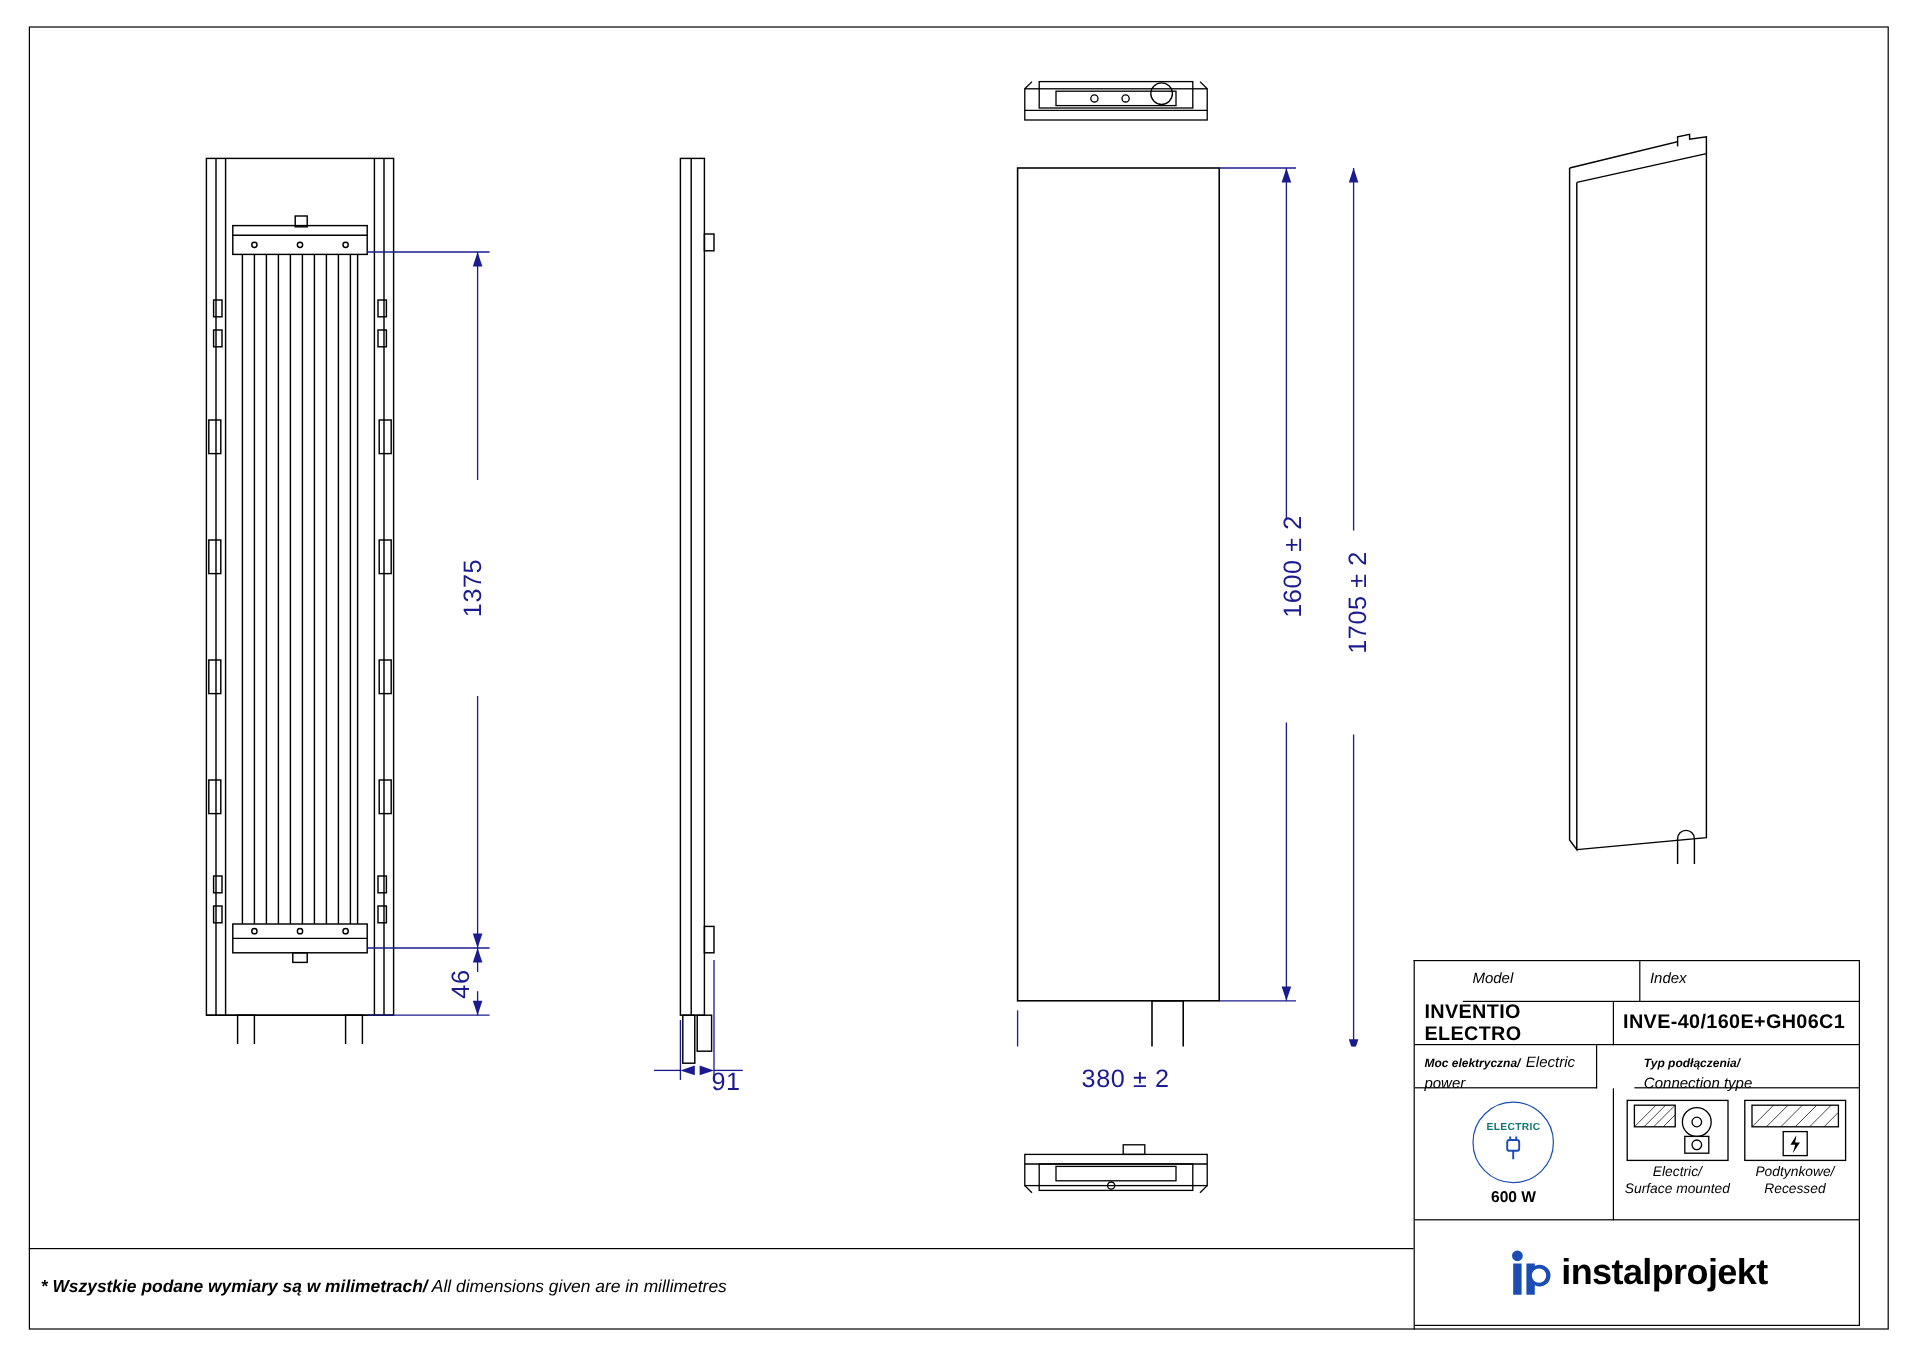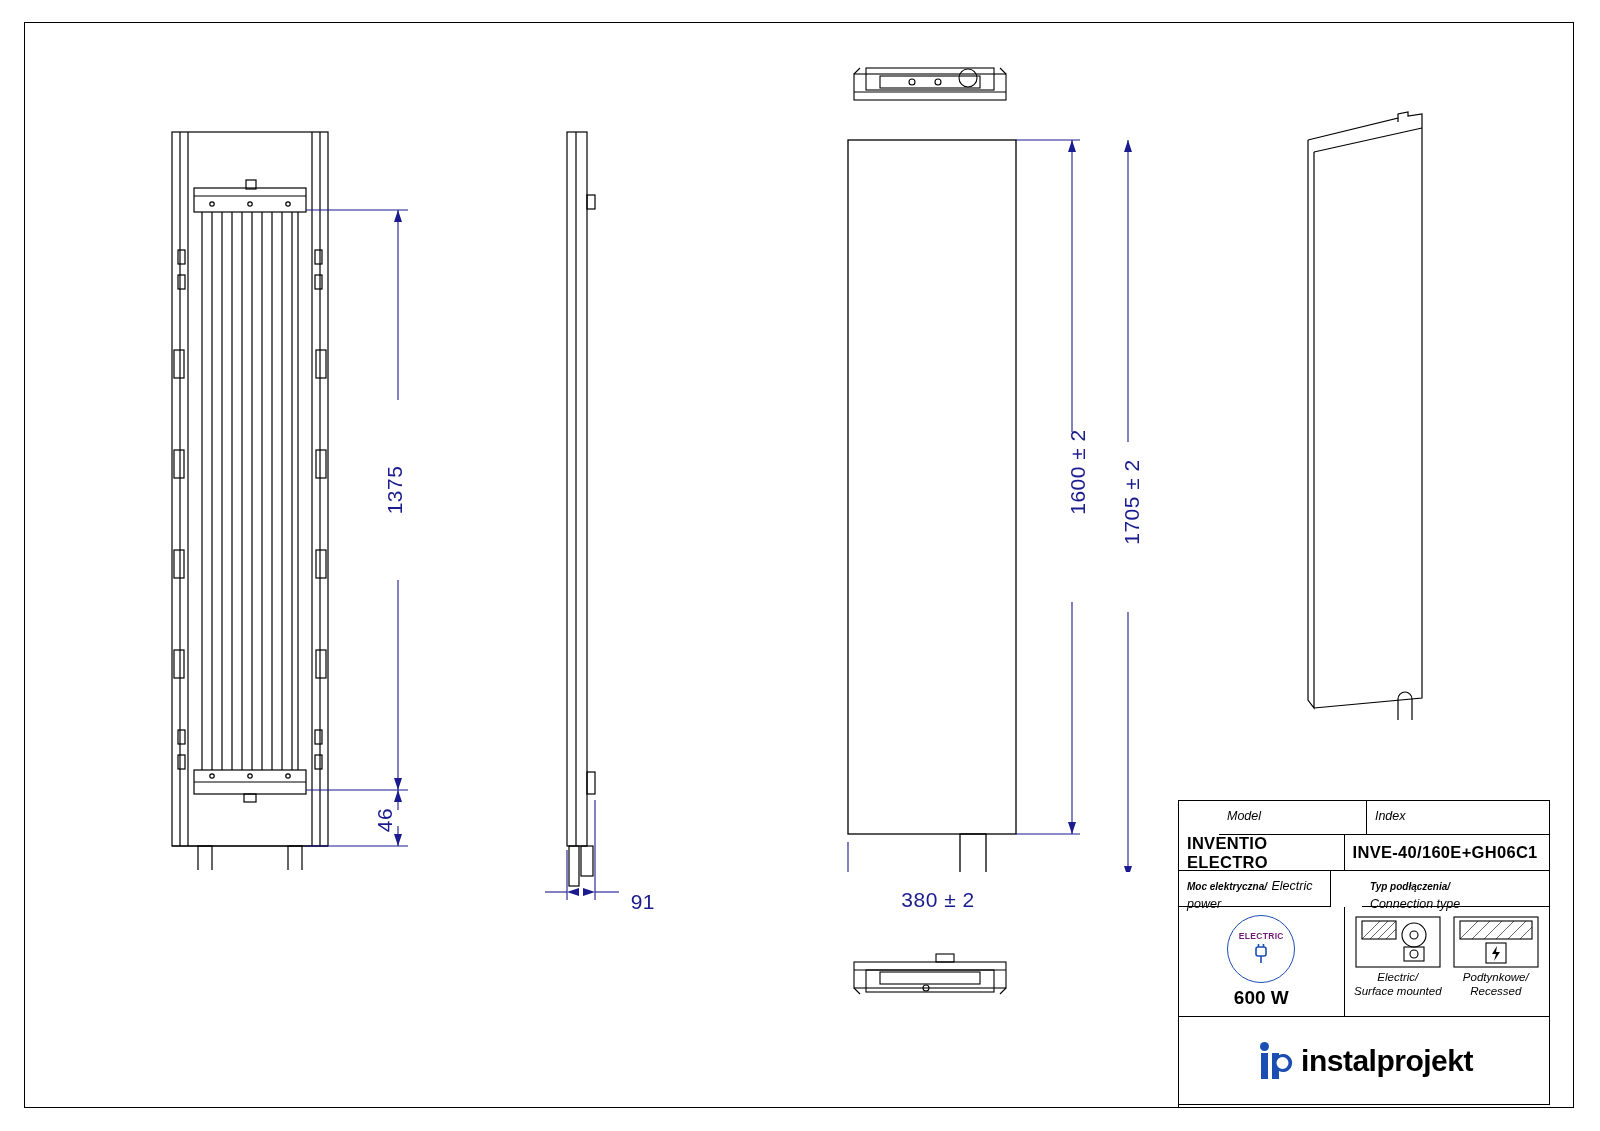"91" div.abs { text-align: right -> center }
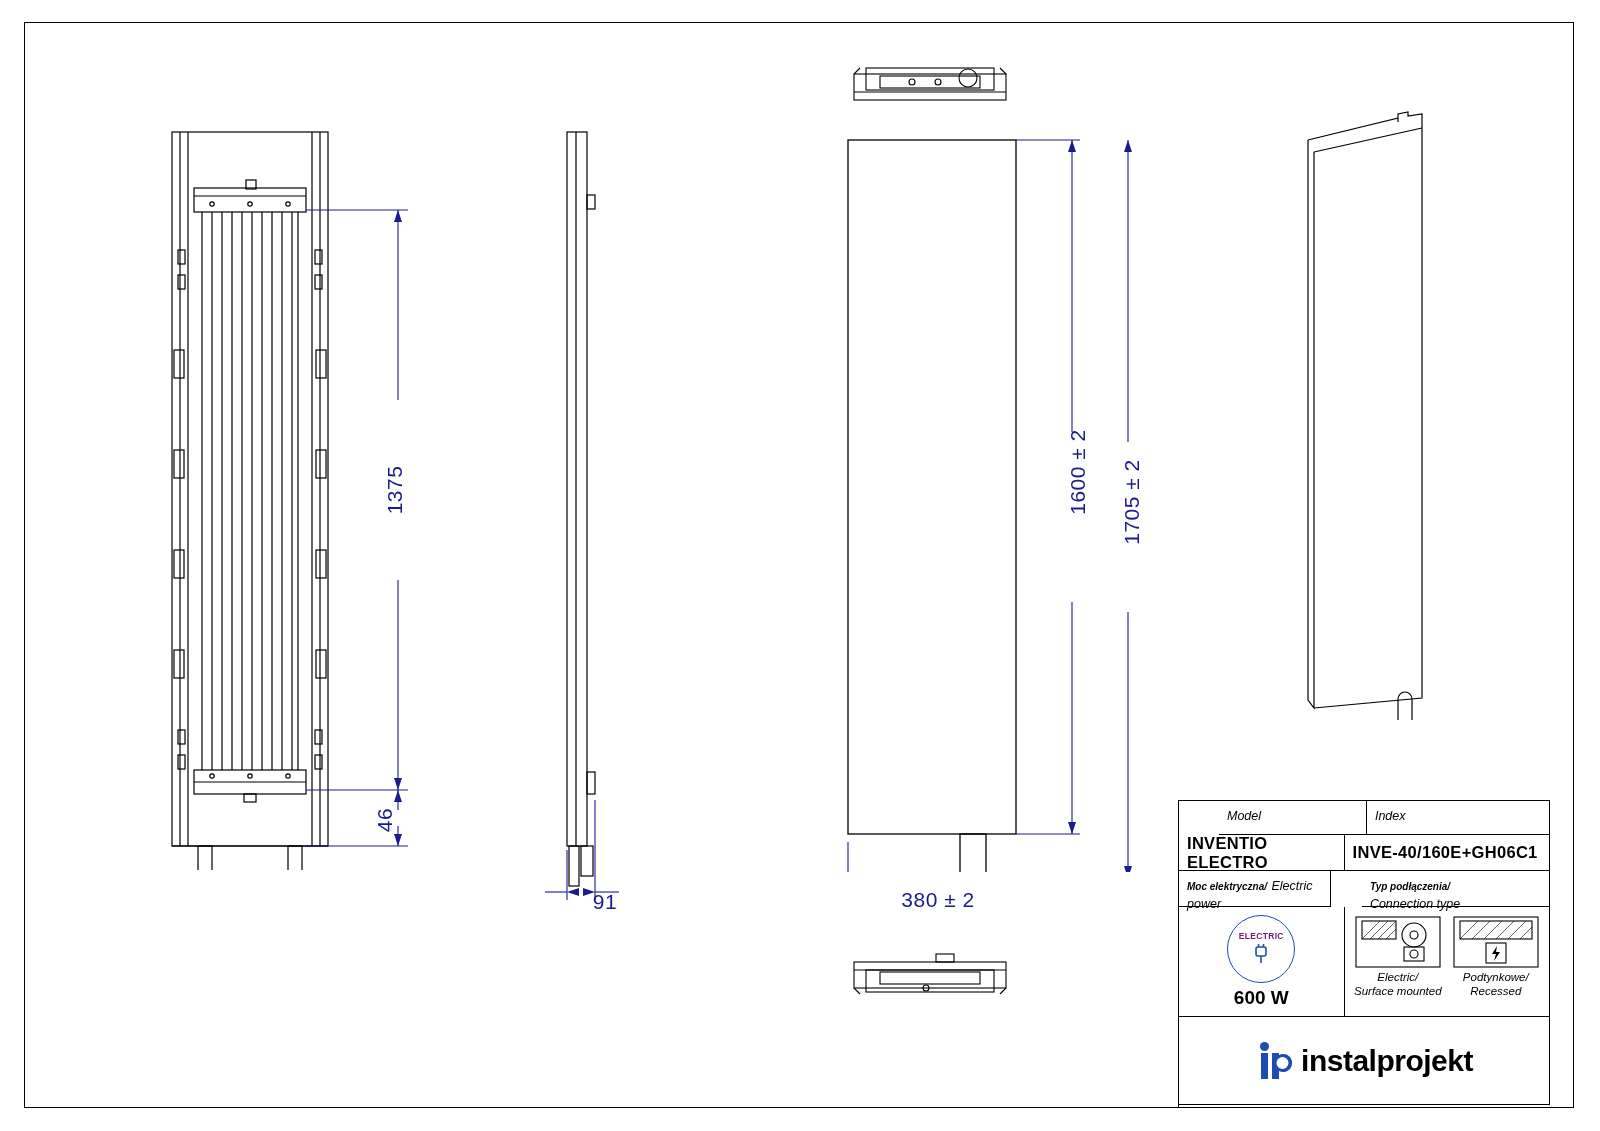"ELECTRIC" .elec-badge { color: #701a75 -> #0f766e }
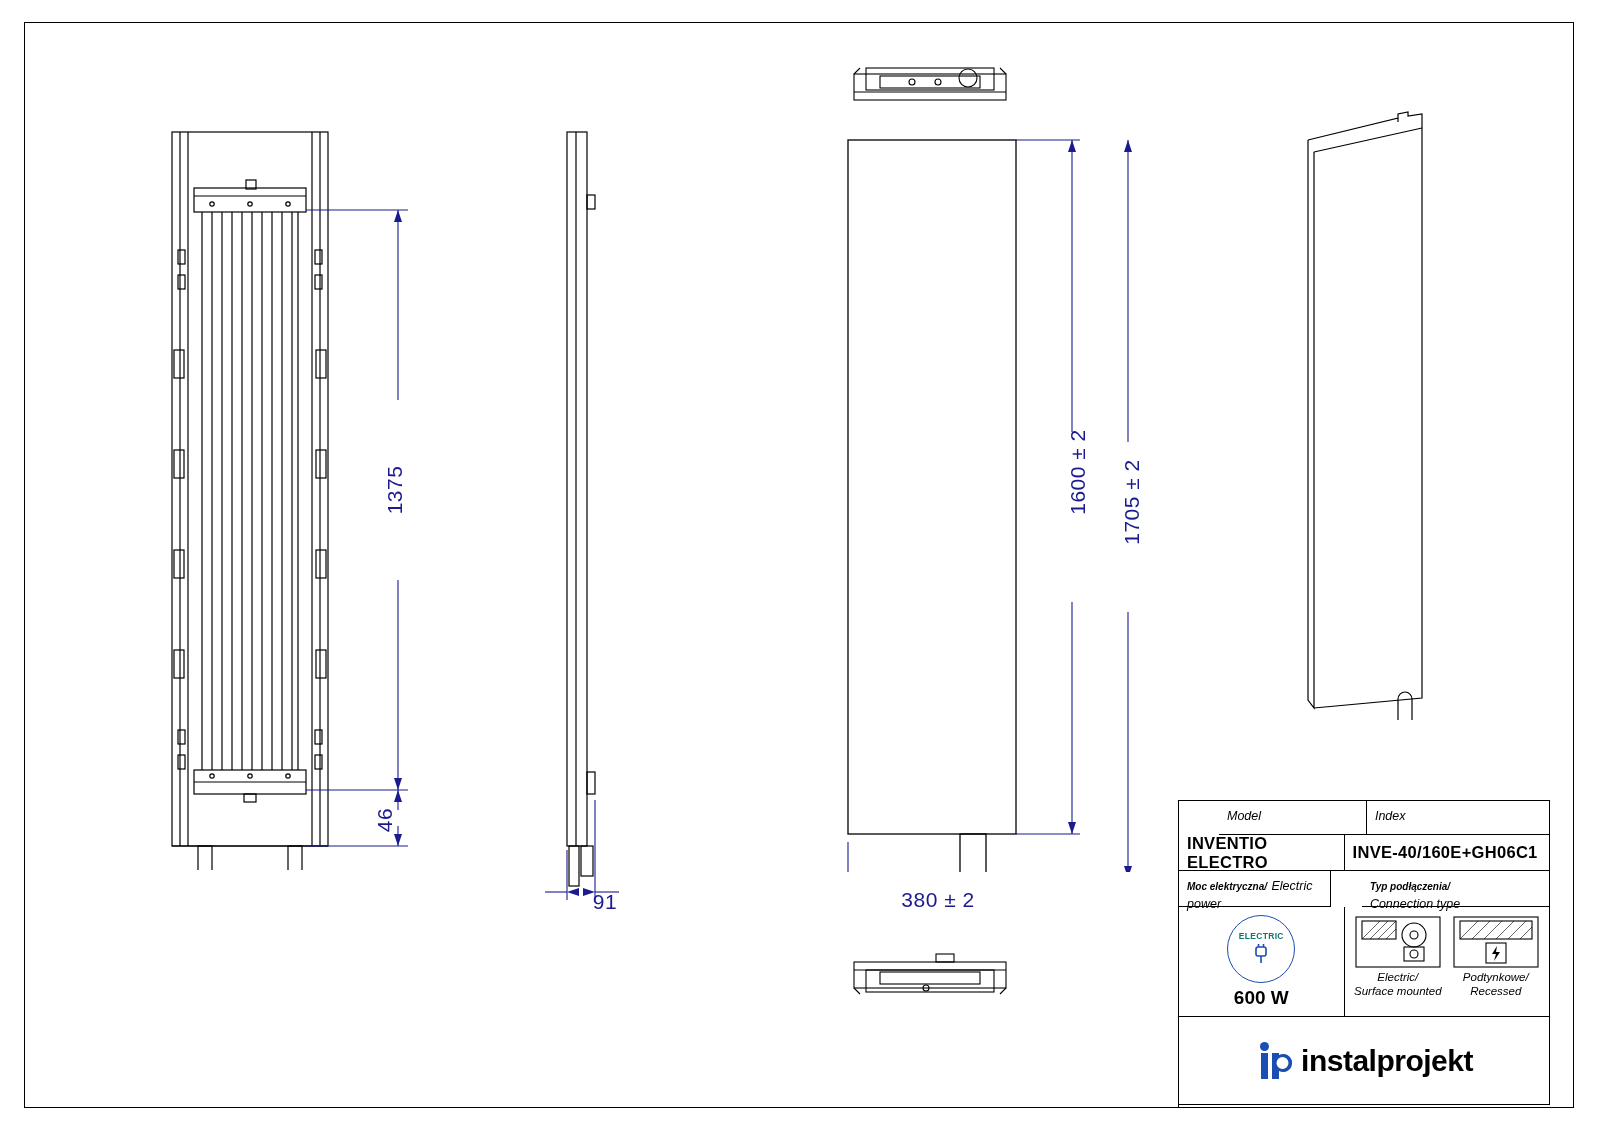"600 W" .pw { font-size: 19px -> 13px }
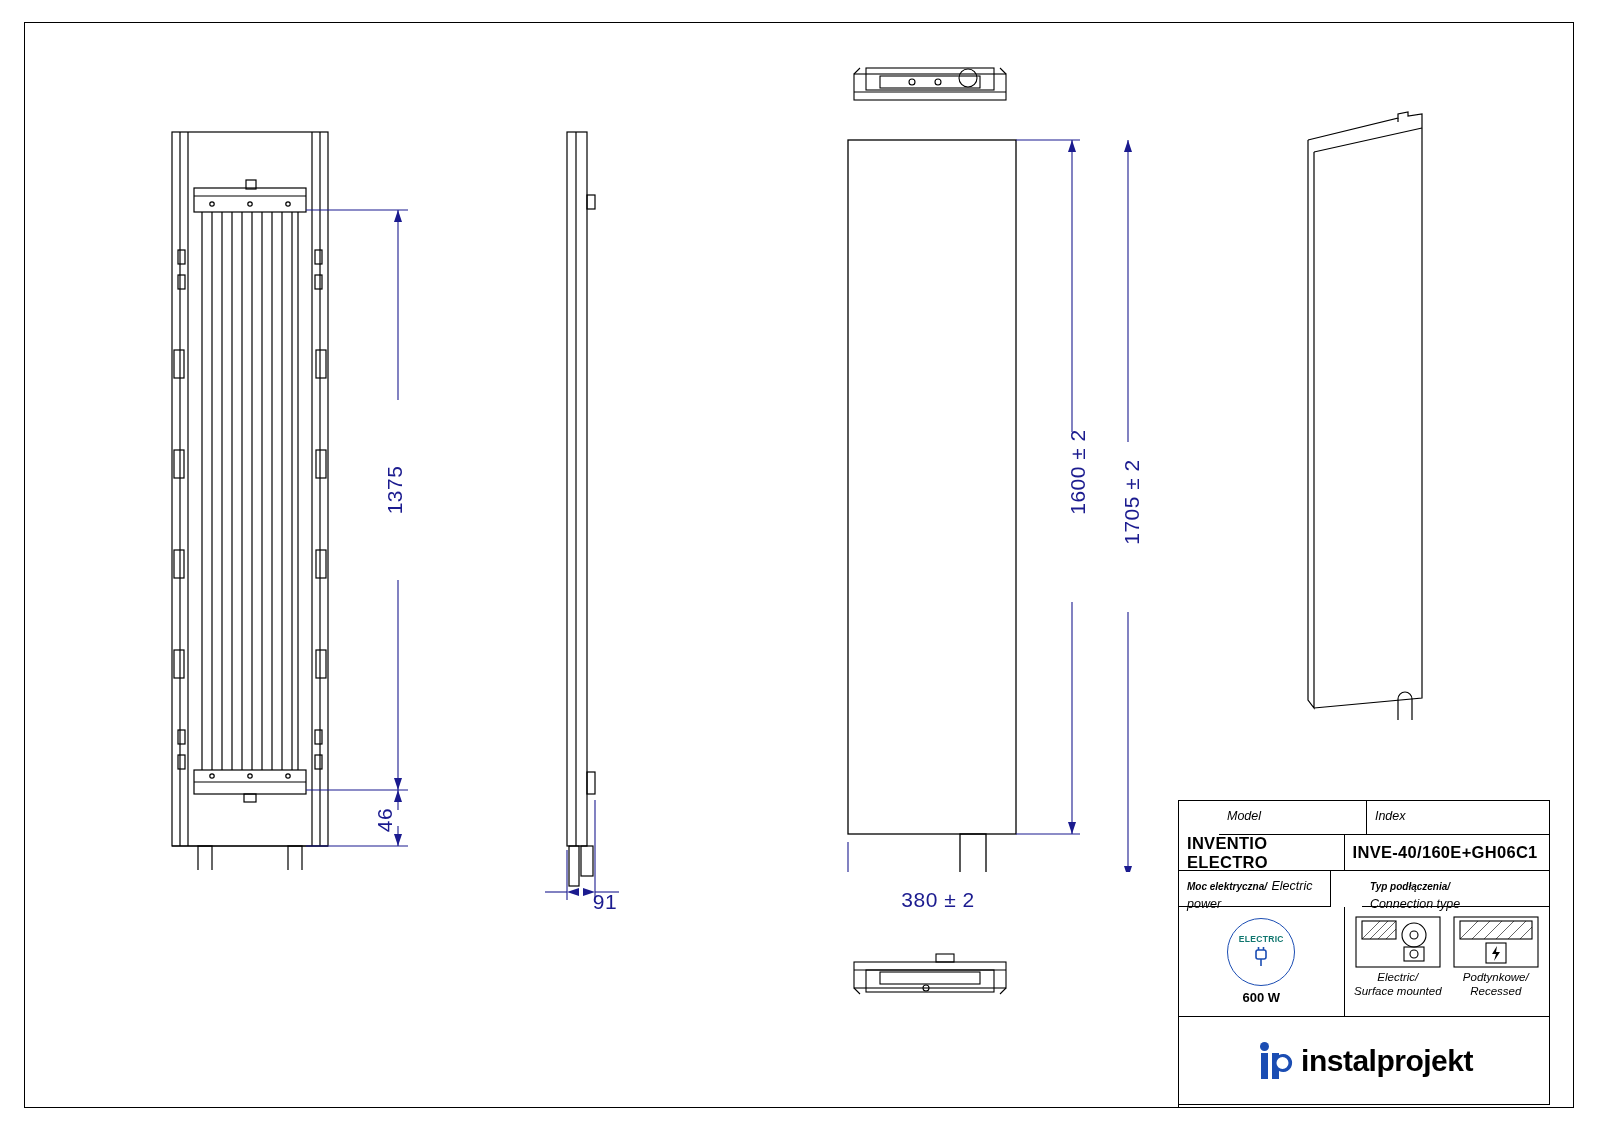"* Wszystkie podane wymiary są" div.footer { html: none -> <div> <div> <b>* Wszystkie podane wymiary są w milimetrach/</b><span> All dimensions given are in millimetres</span> </div> </div> }
